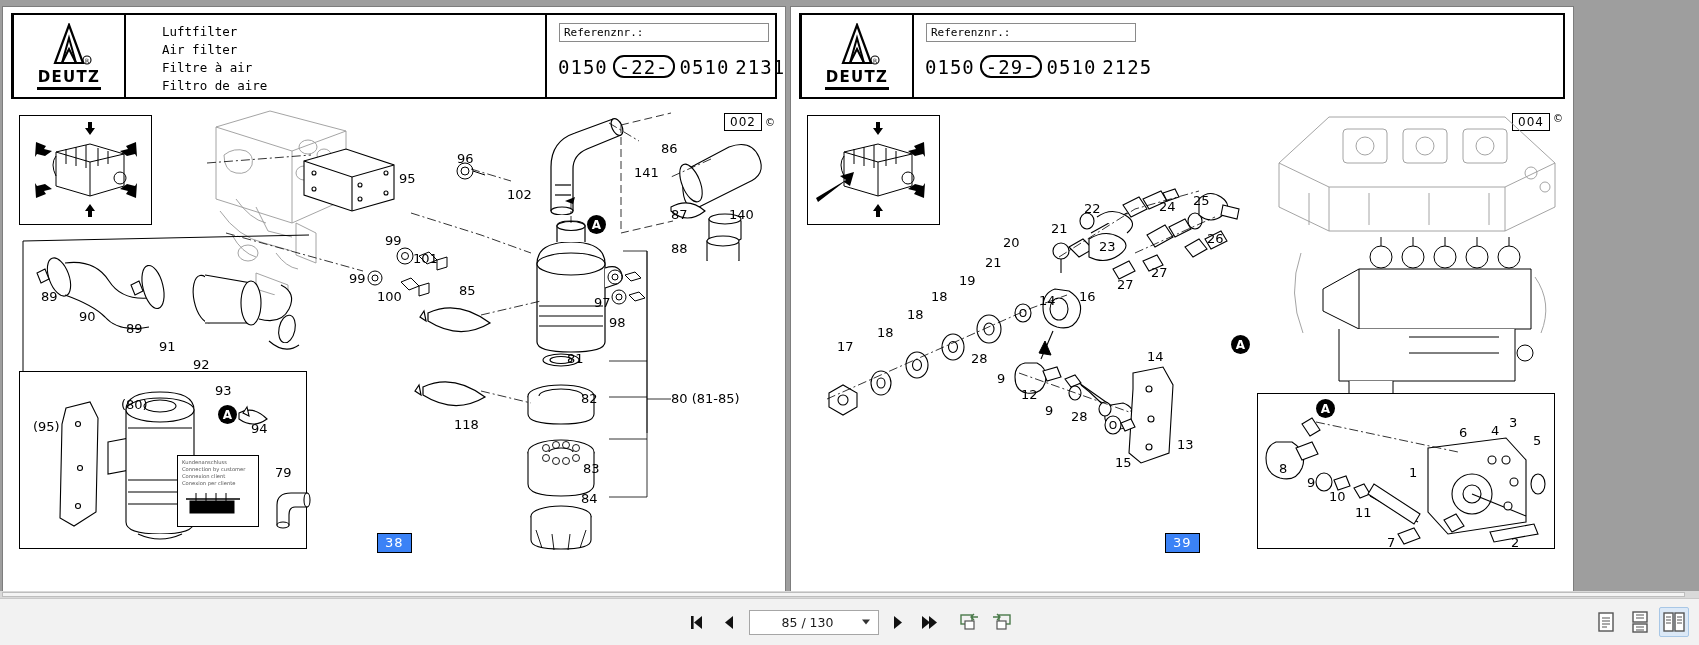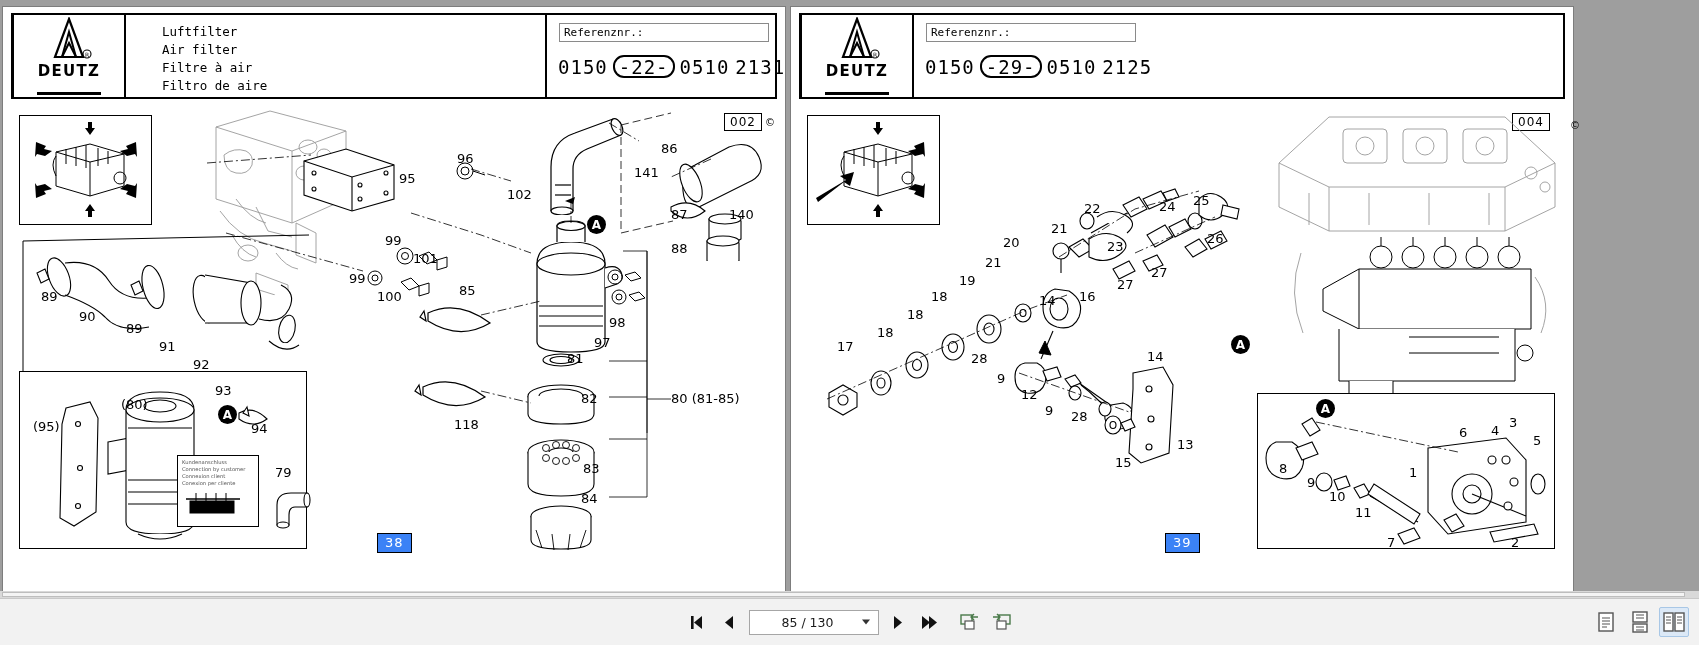"DEUTZ" .deutz .word { padding: 0 1px 12px 1px -> 0 1px 1px 1px }
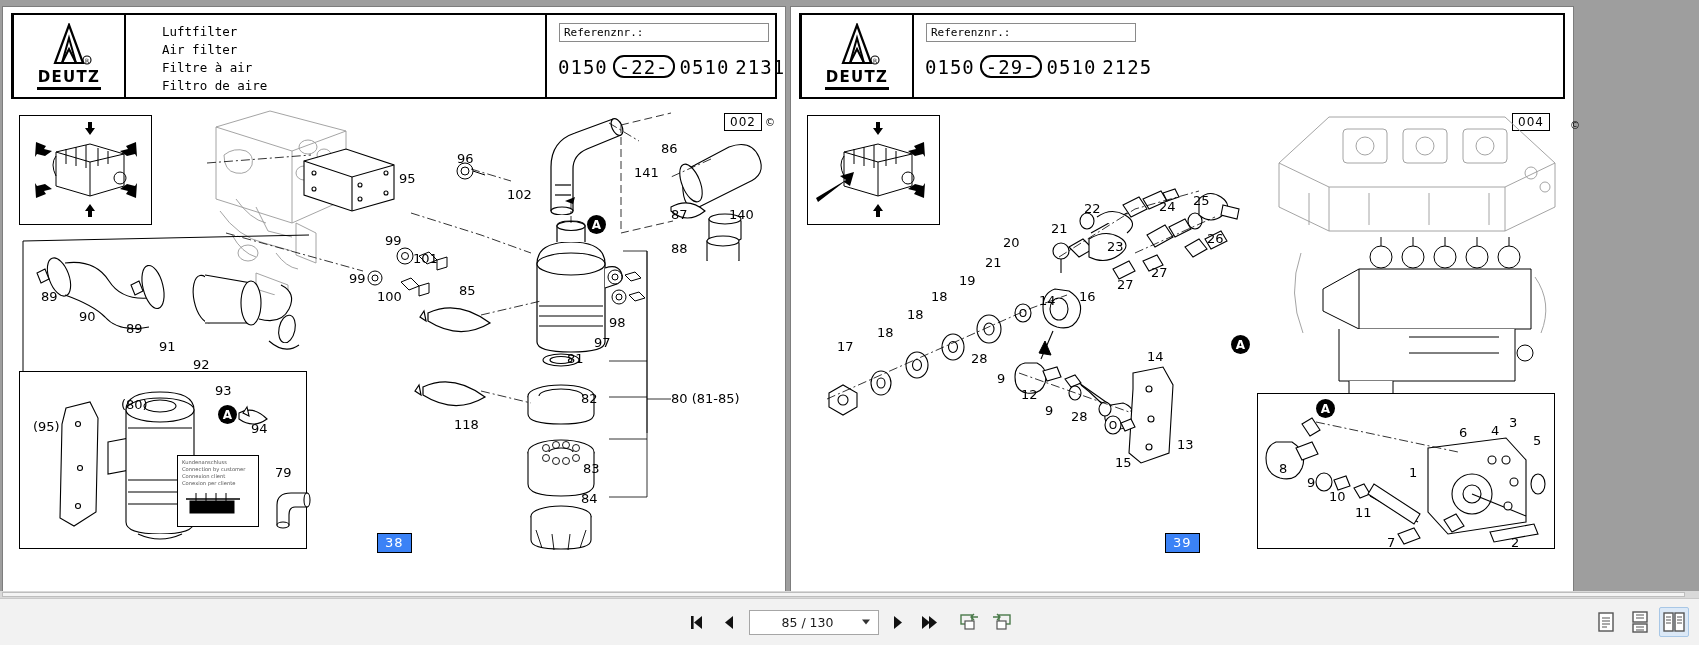"004" div { align-items: flex-end -> flex-start; gap: 20px -> 3px }
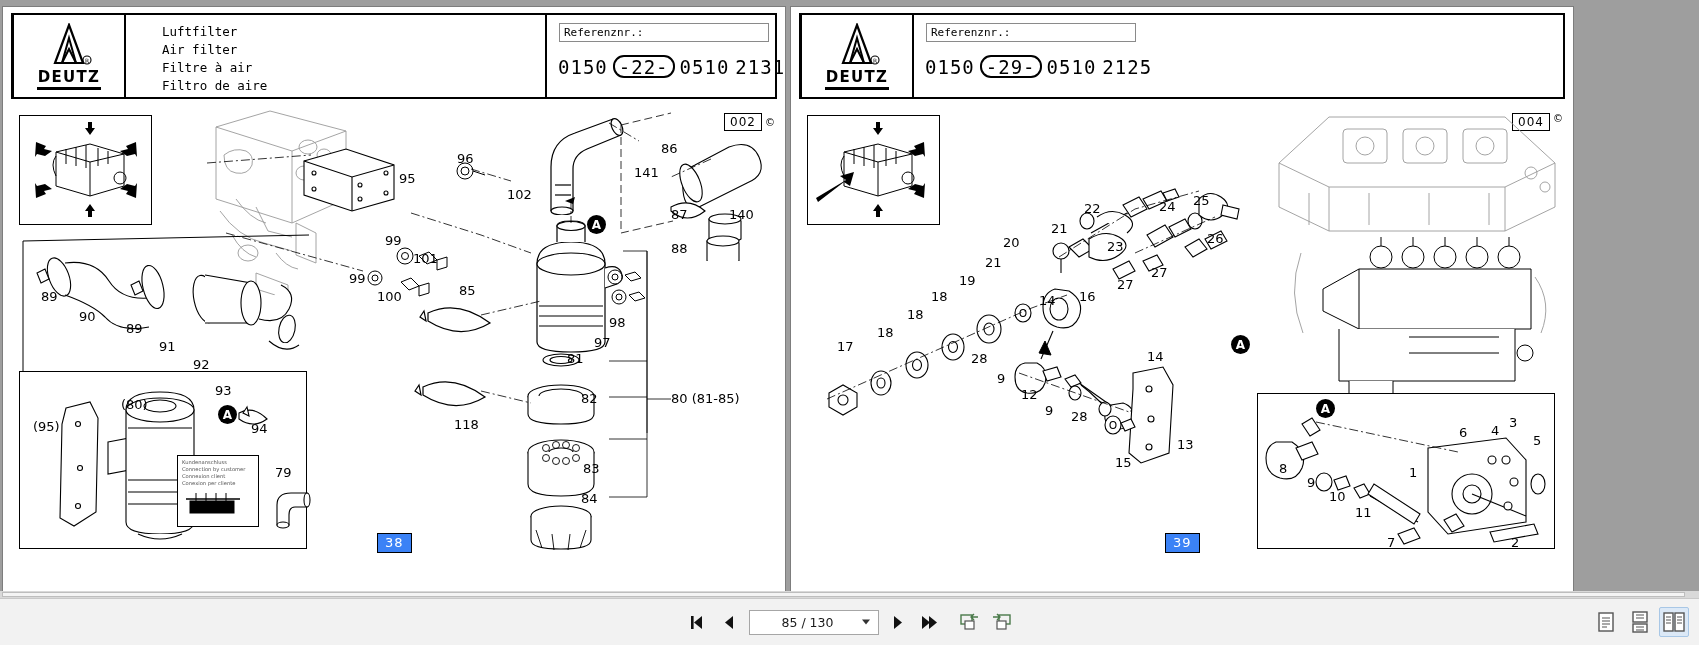"23" span.lbl { left: 308px -> 300px }
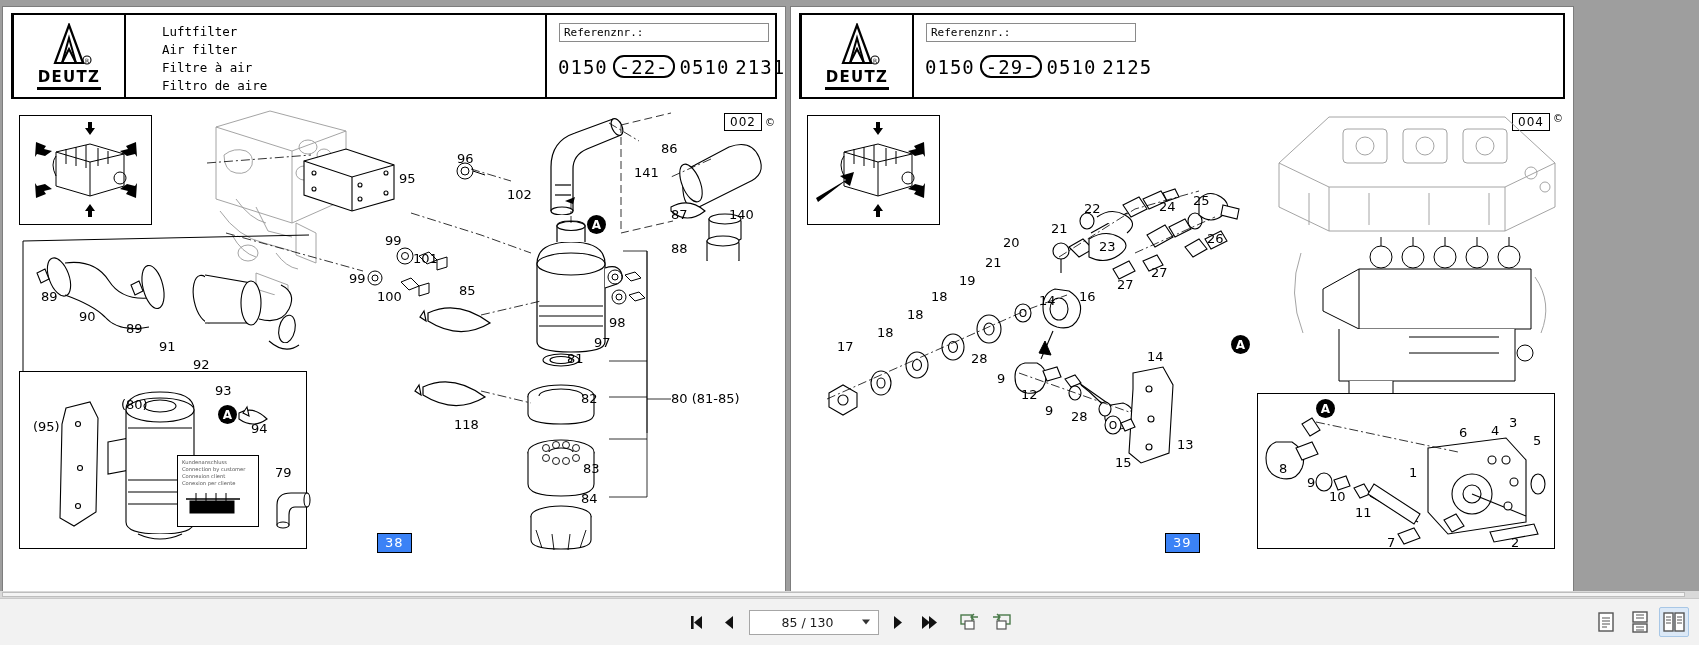"97" span.lbl { margin-top: 40px -> none }
